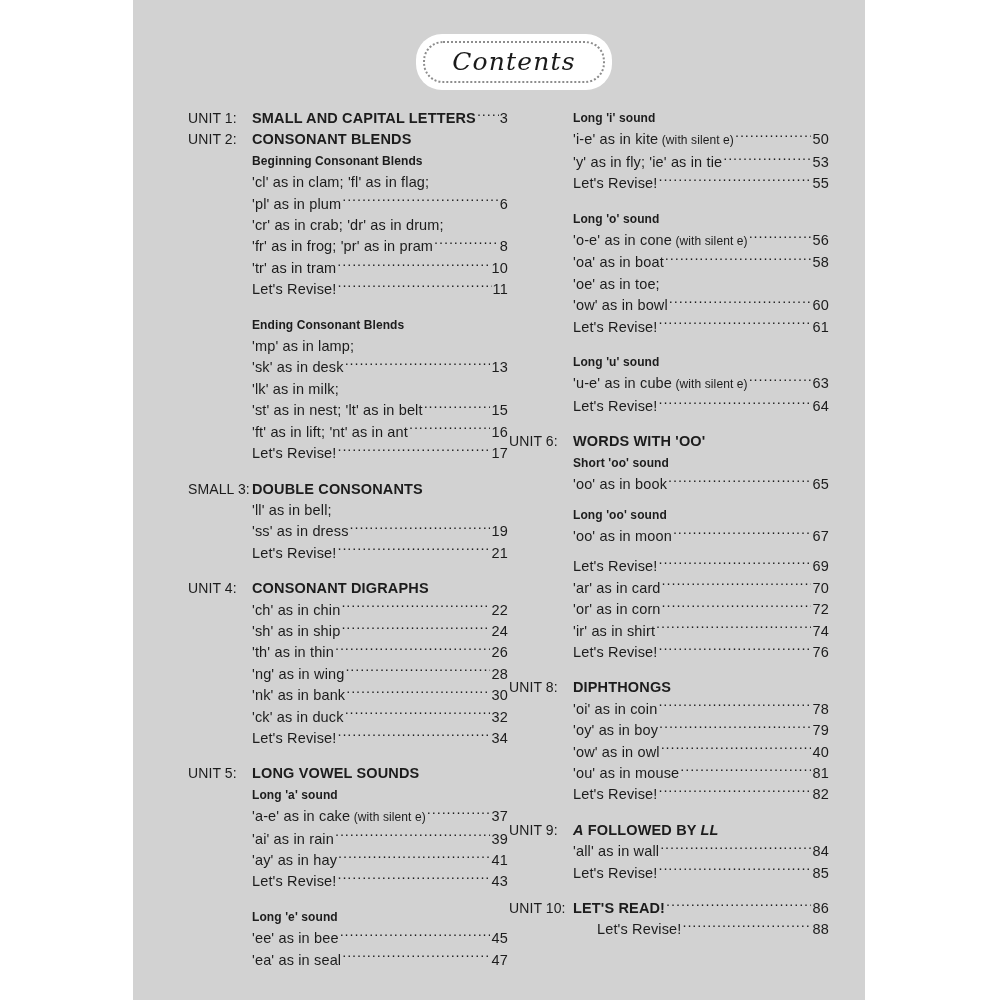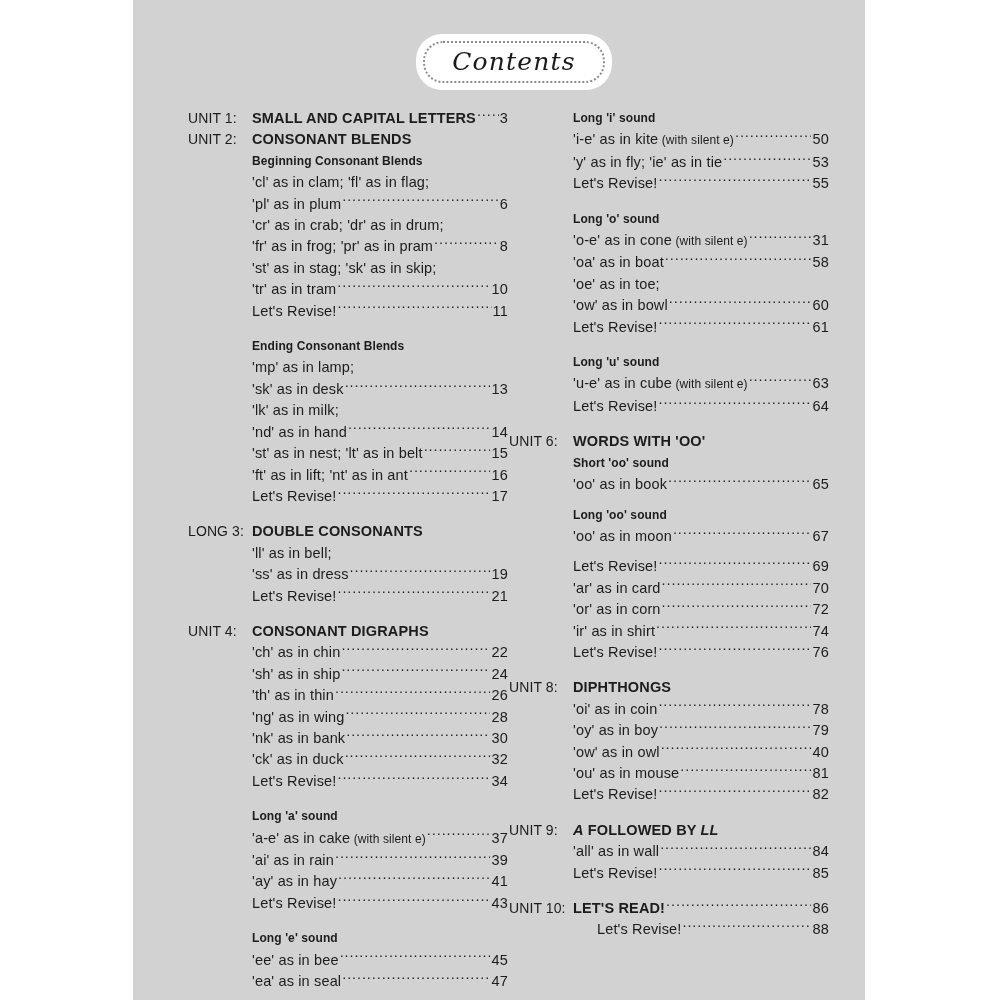"31" span.pagenum { text: 31 -> 56 }
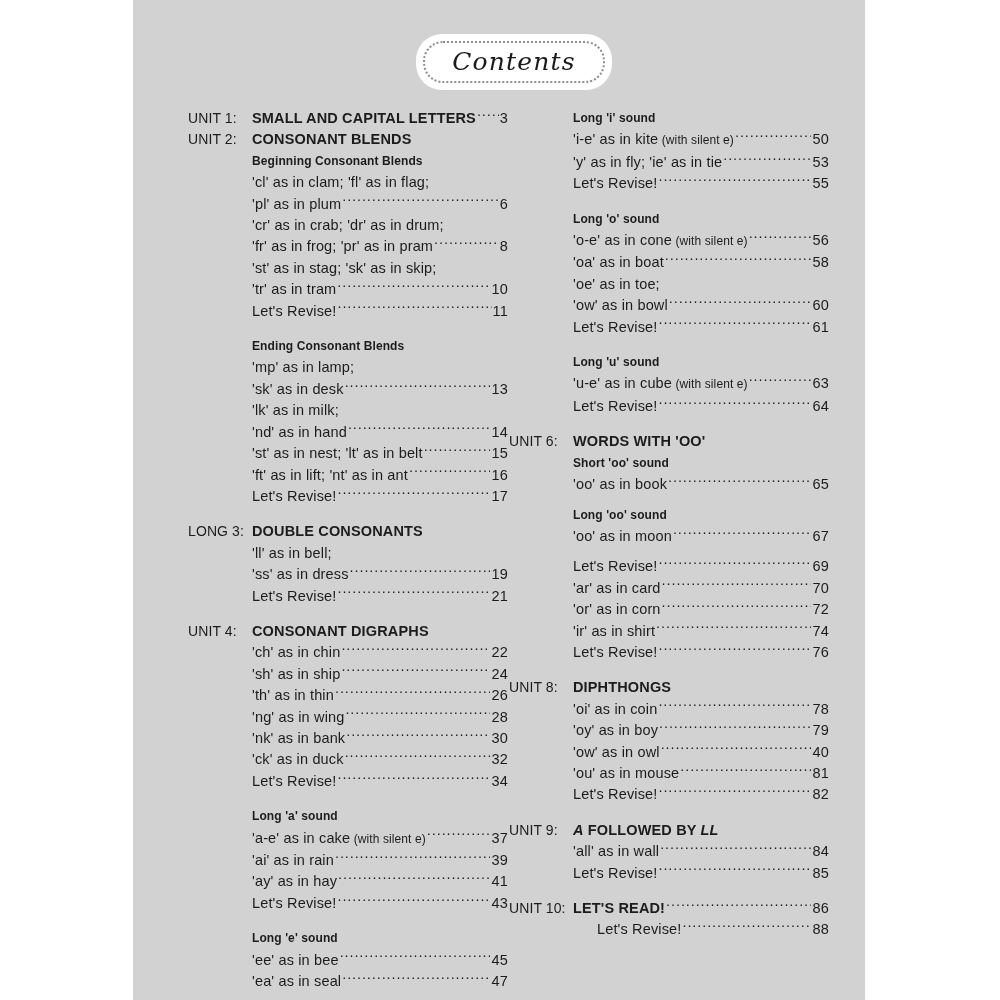"'st' as in stag; 'sk'" div.row { html: <div> <span></span> <span> <span>'<span>st</span>' as in stag; '<span>sk</span>' as in skip;</span> </span> </div> -> none }
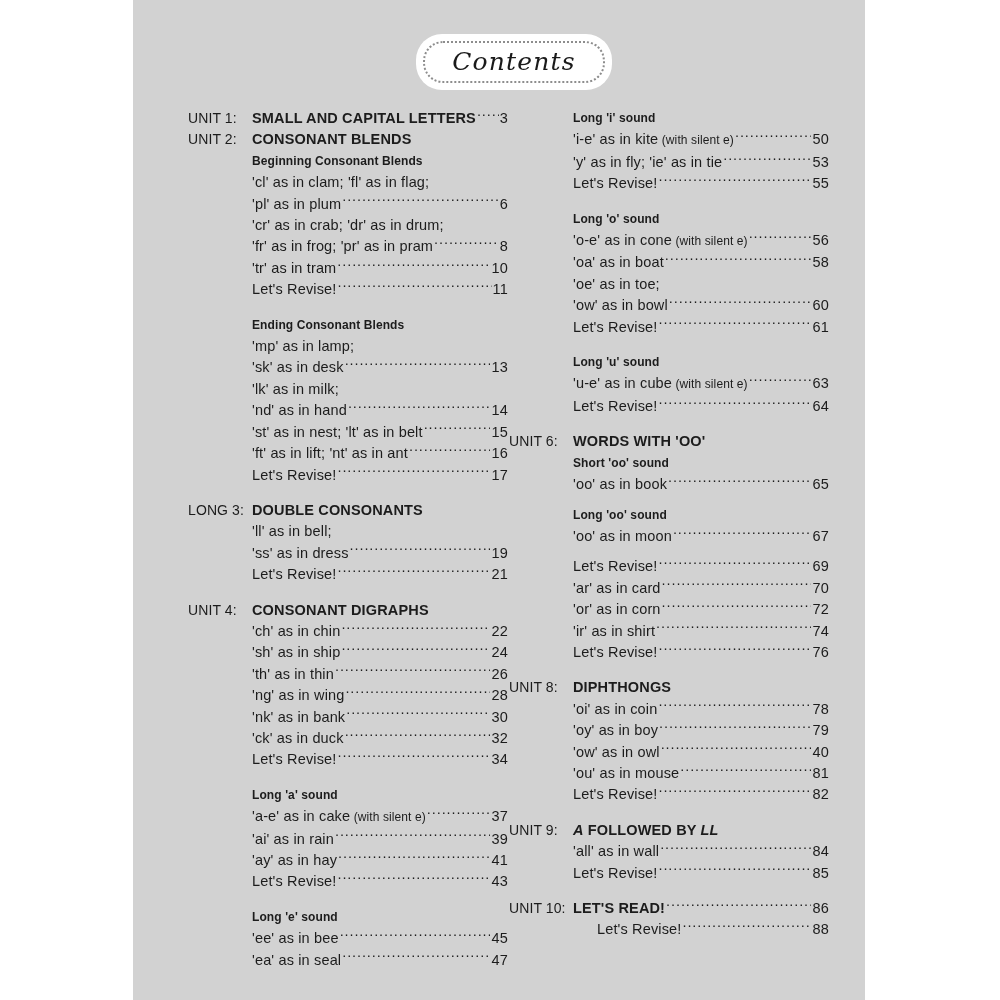"'nd' as in hand" div.row { html: <div> <span></span> <span> <span>'<span>nd</span>' as in hand</span> <span></span> <span>14</span> </span> </div> -> none }
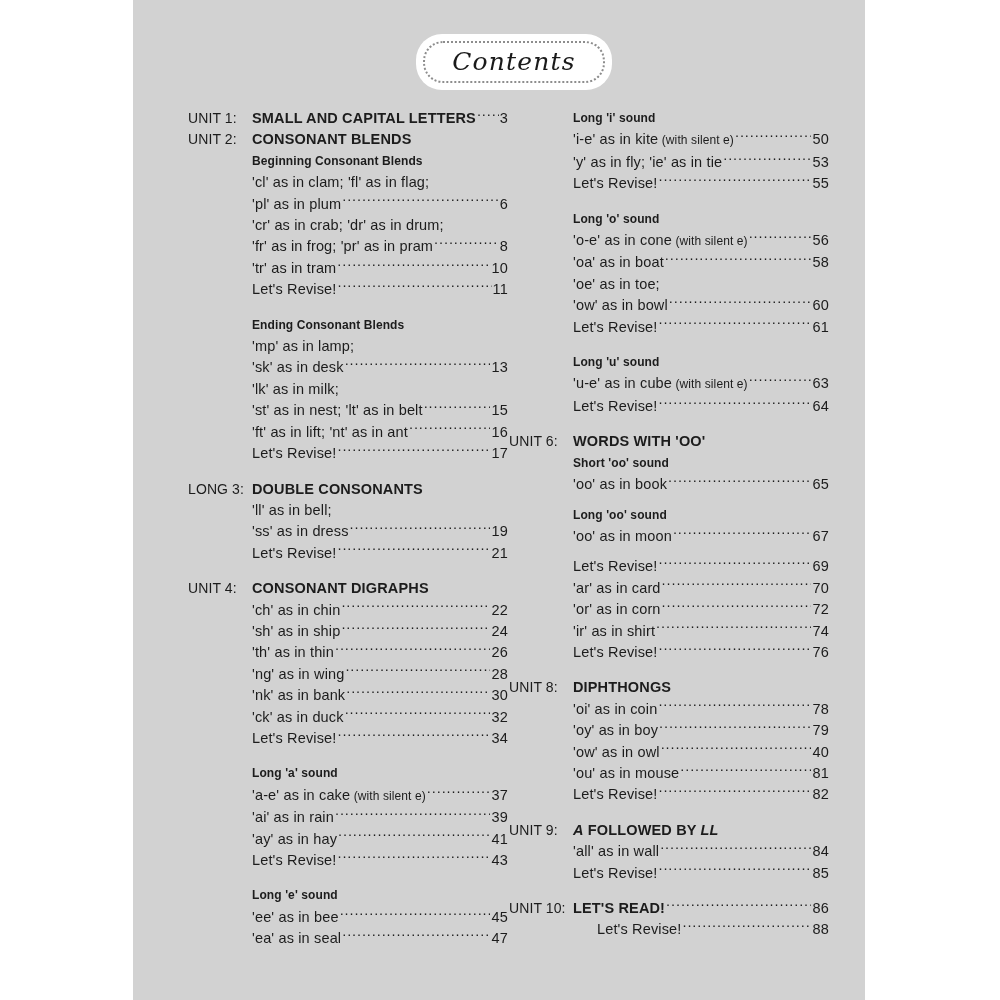"LONG 3:" span.unit-label { text: LONG -> SMALL }
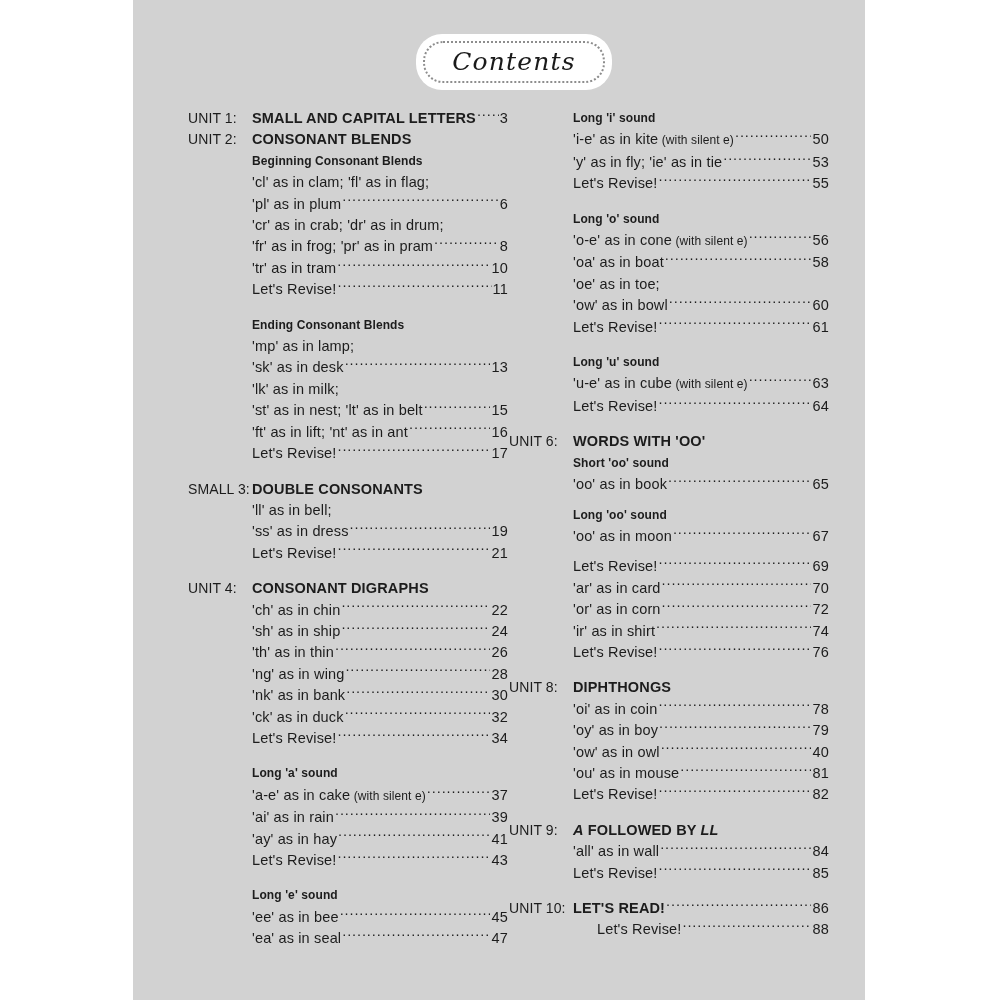"UNIT 5:" div.row { html: none -> <div> <span>UNIT 5:</span> <span> <span>LONG VOWEL SOUNDS</span> </span> </div> }
